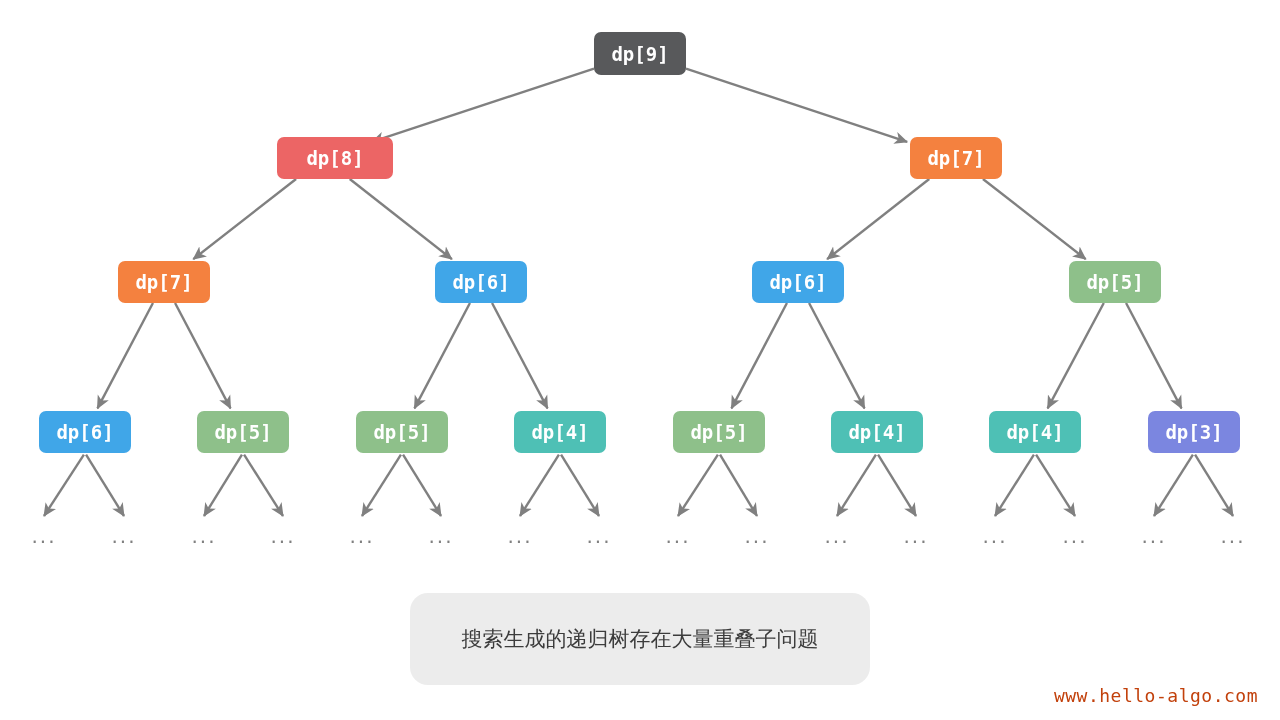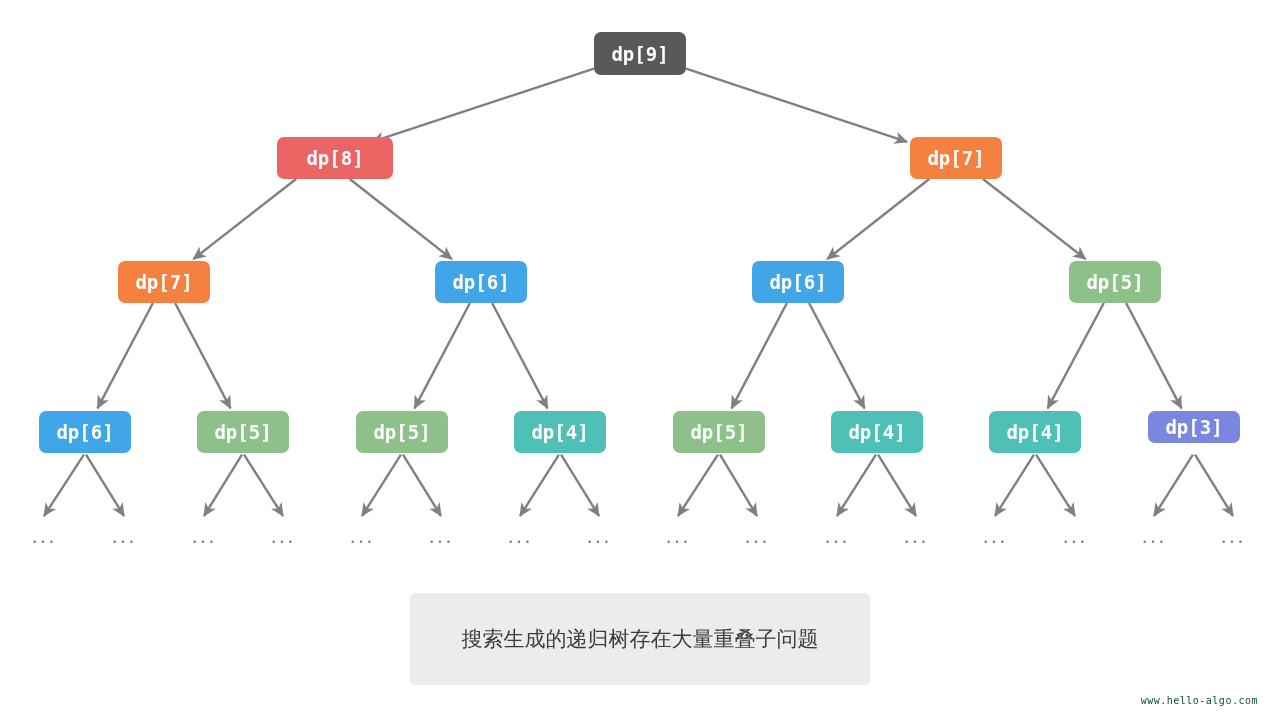"dp[3]" div.node { height: 32px -> 42px }
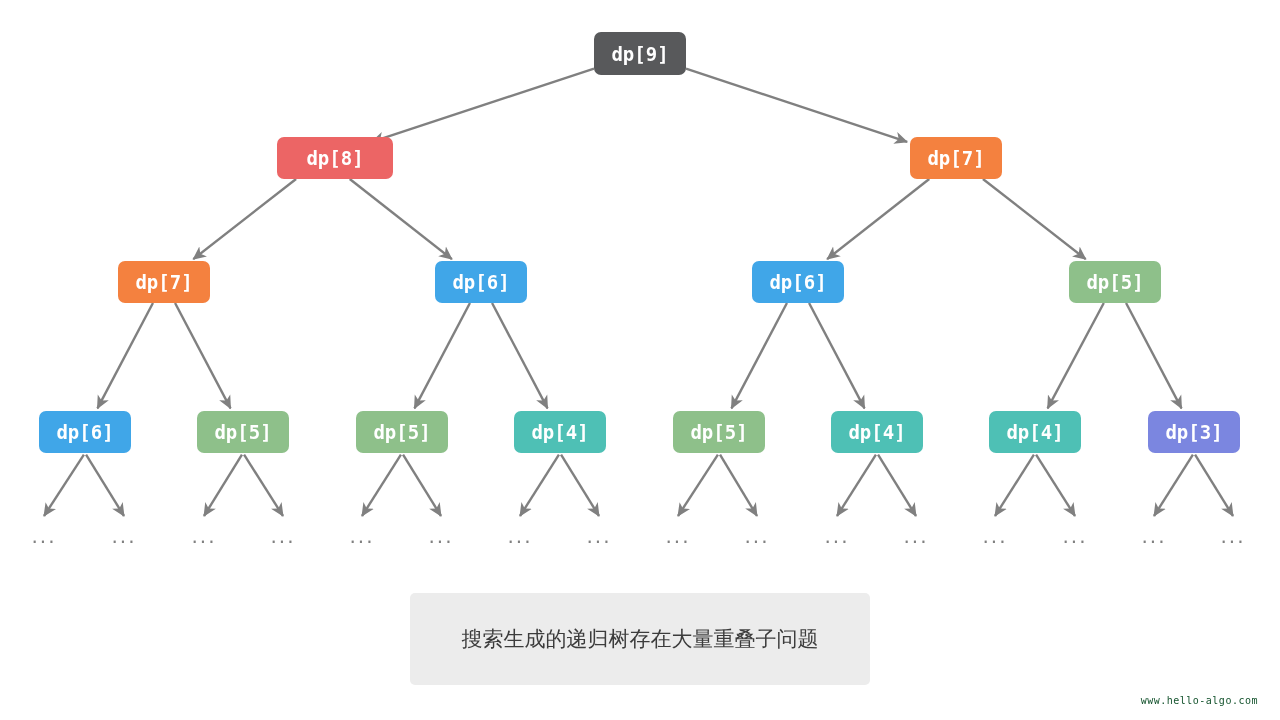"搜索生成的递归树存在大量重叠子问题" #caption-box { border-radius: 5px -> 18px }
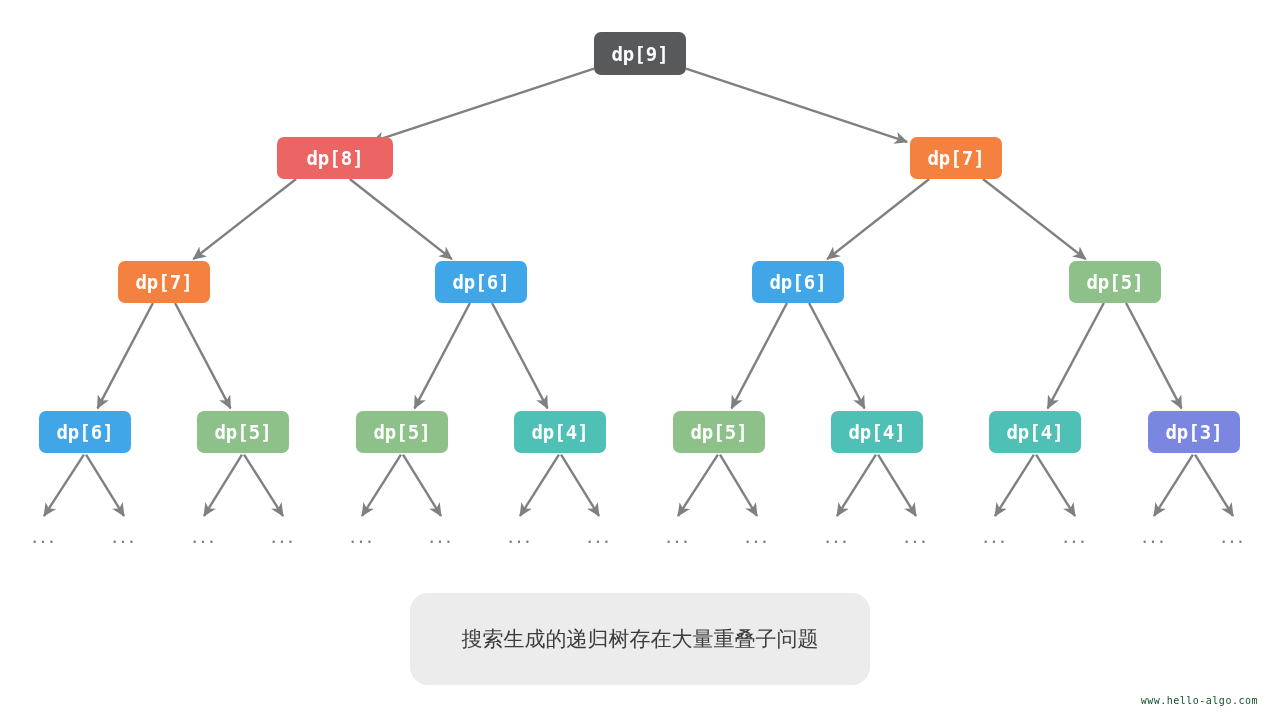"www.hello-algo.com" #watermark { color: #14532d -> #c2410c; font-size: 10px -> 18px }
